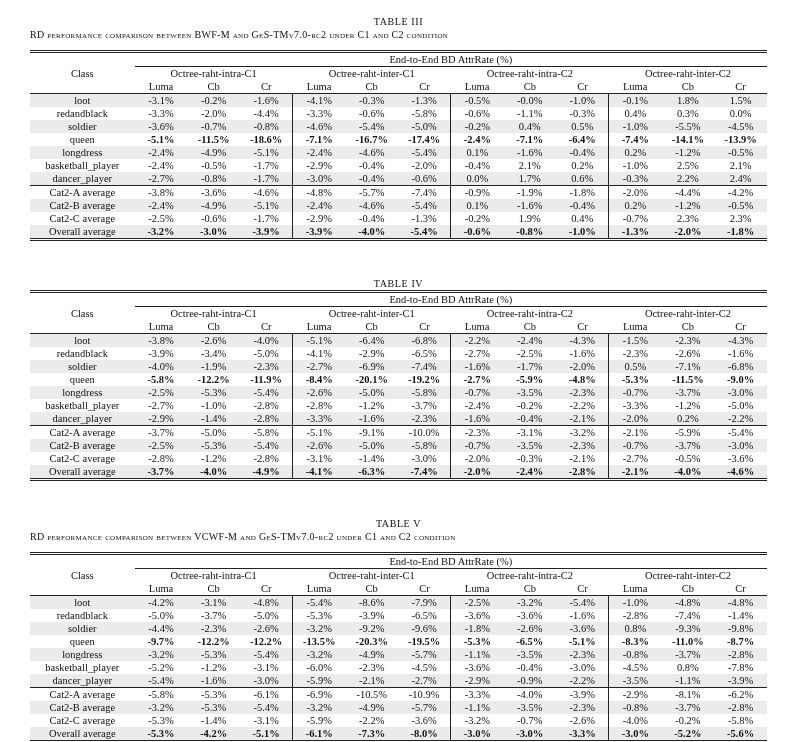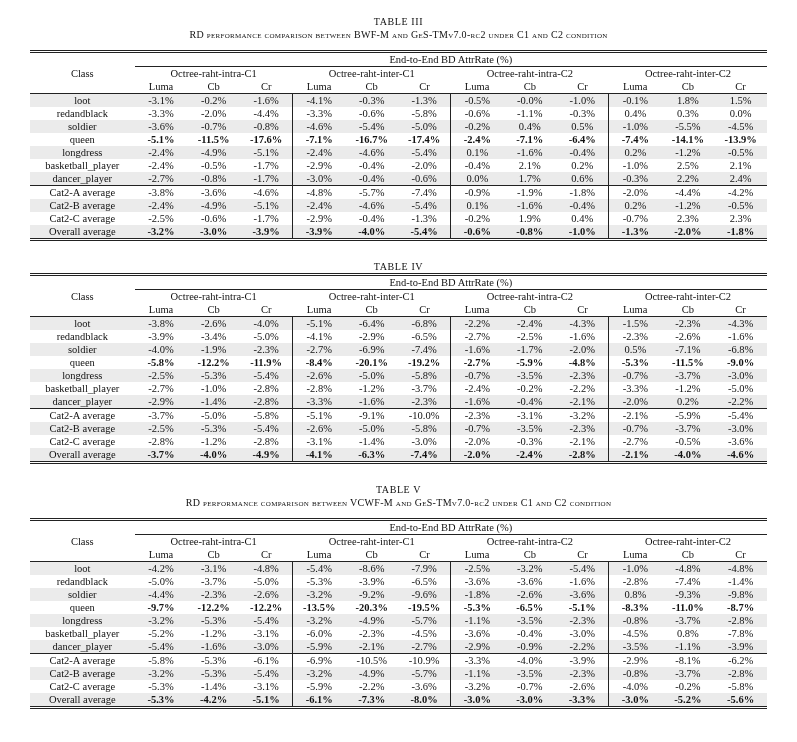"TABLE III" .tblsec { margin-bottom: 19px -> 36px }
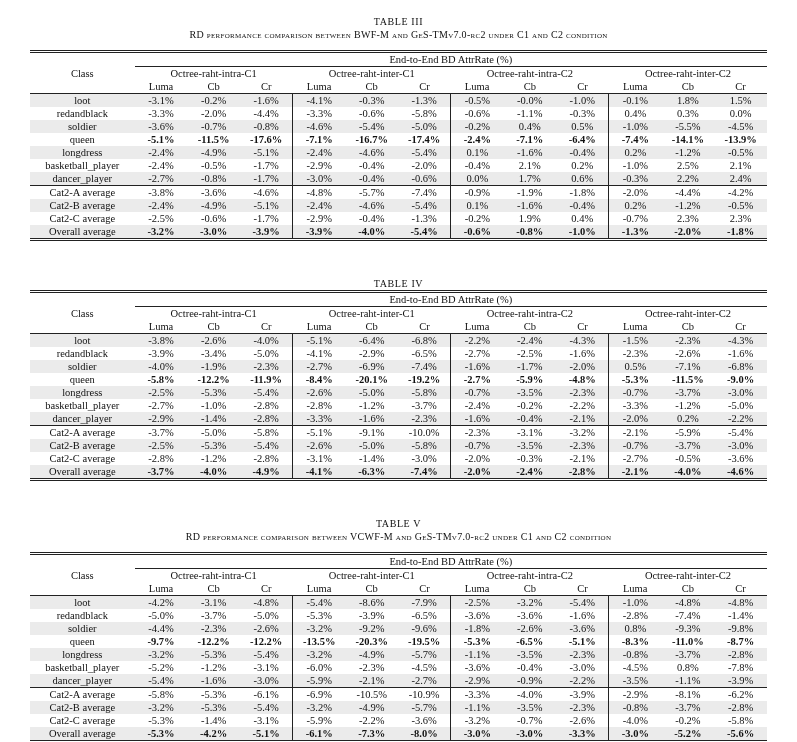"RD performance comparison between BWF-M" .tbl-caption { text-align: center -> none }
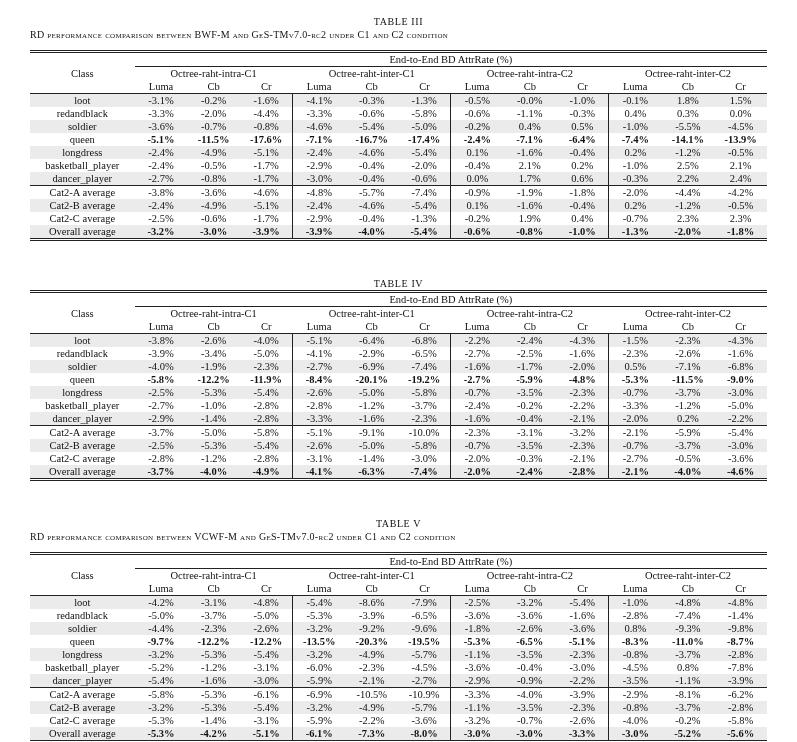"-17.6%" td.value-cell { text: -17.6% -> -18.6% }
